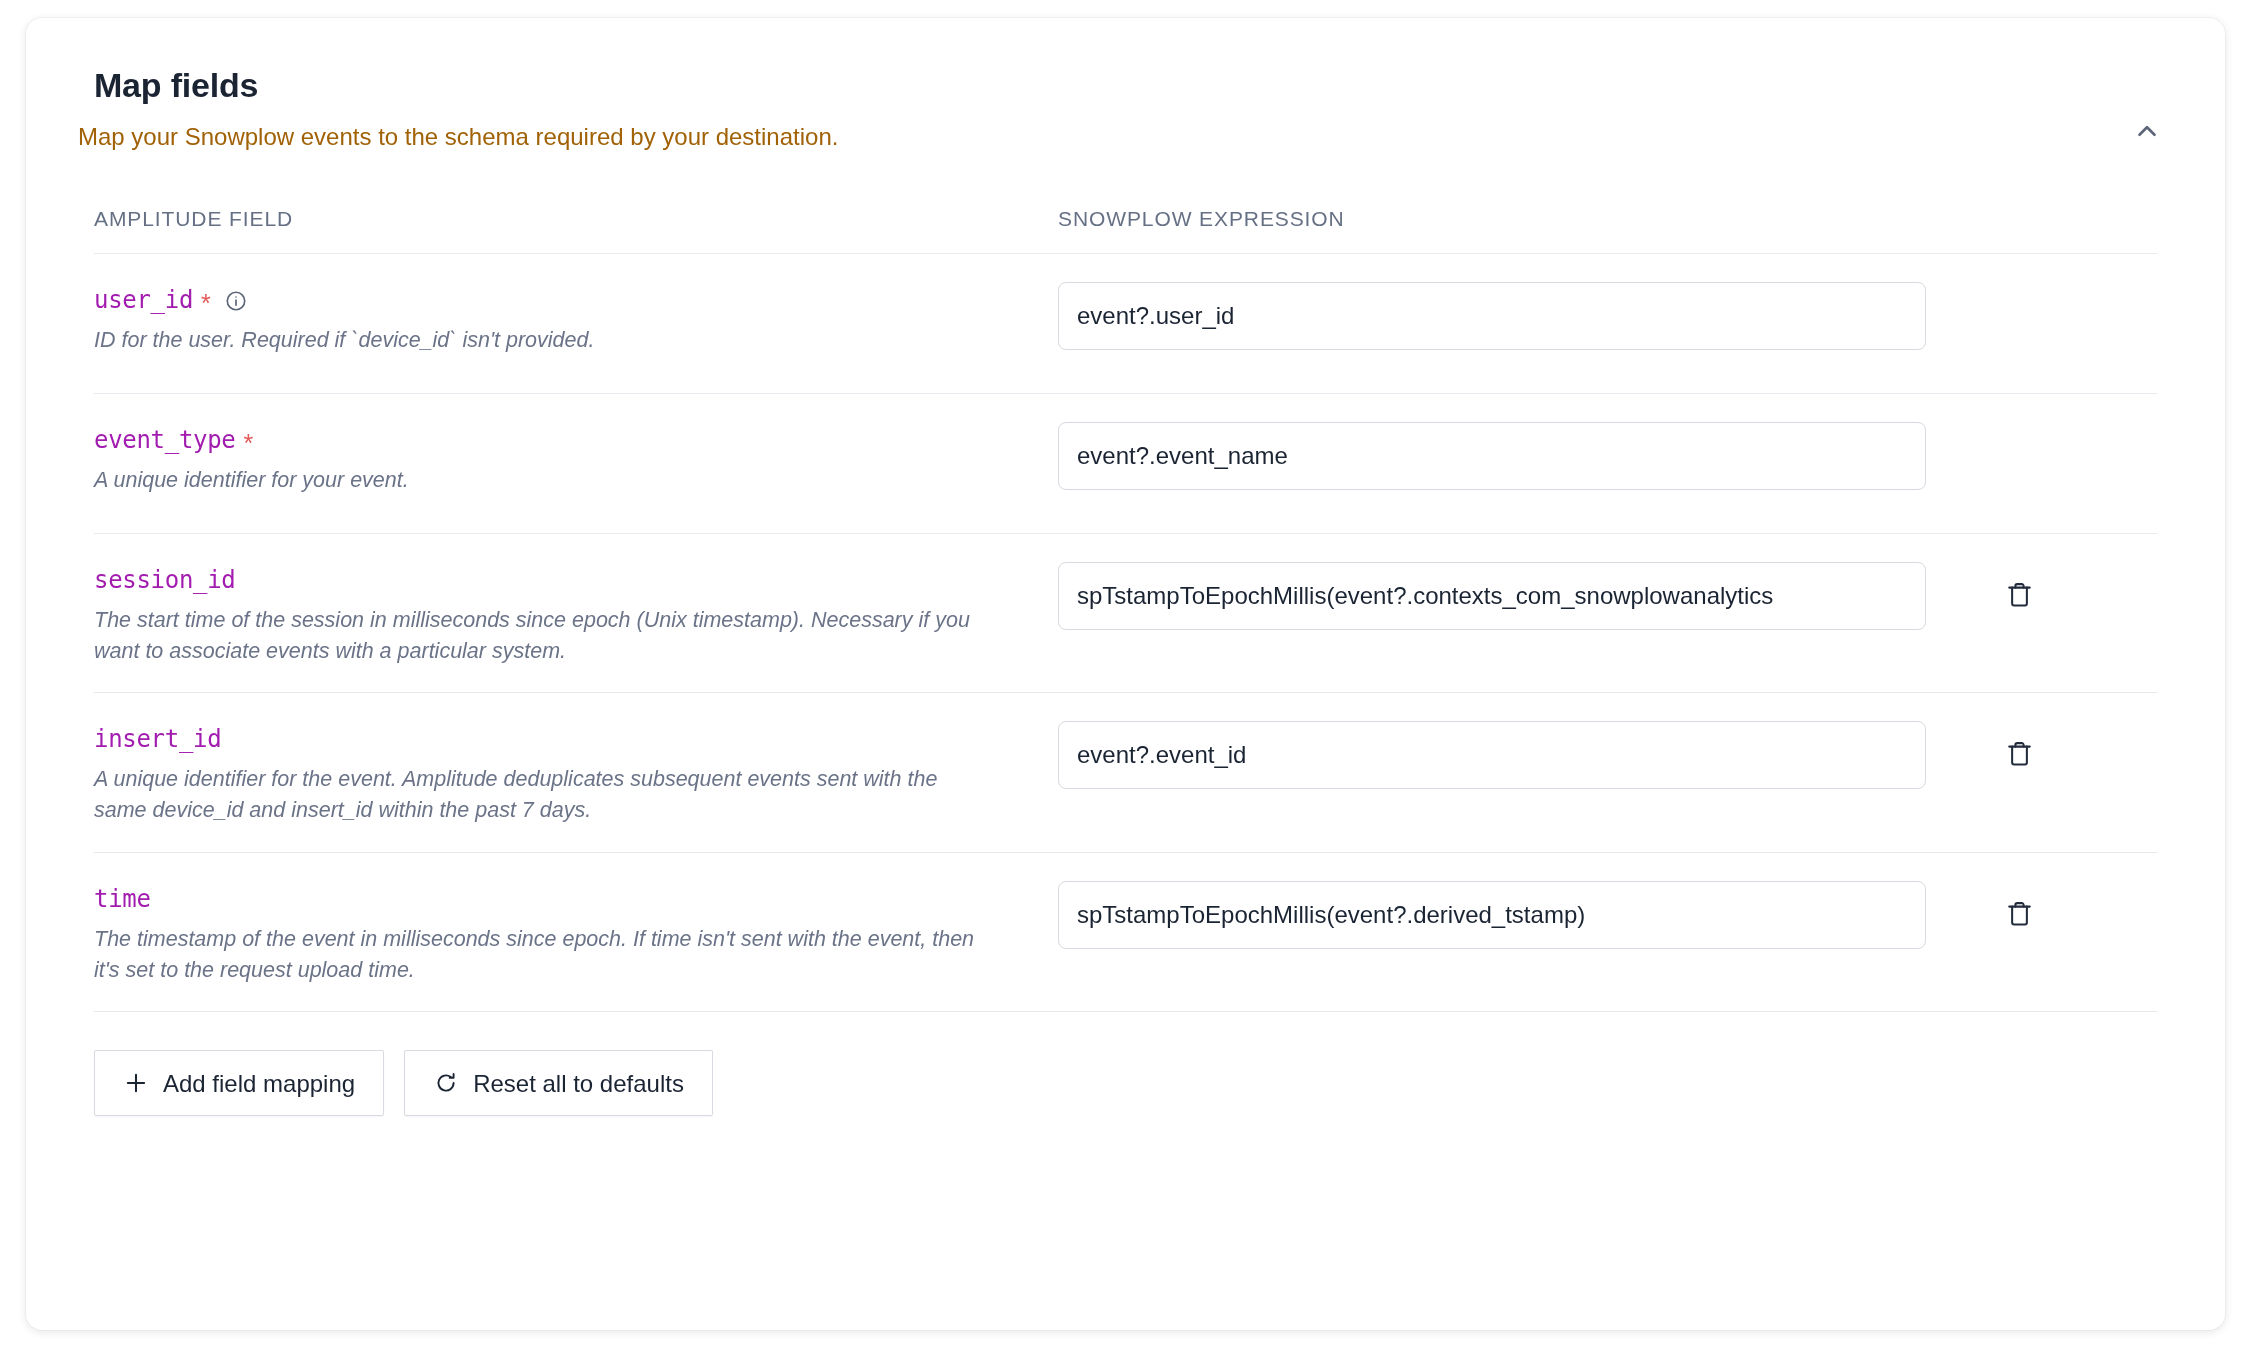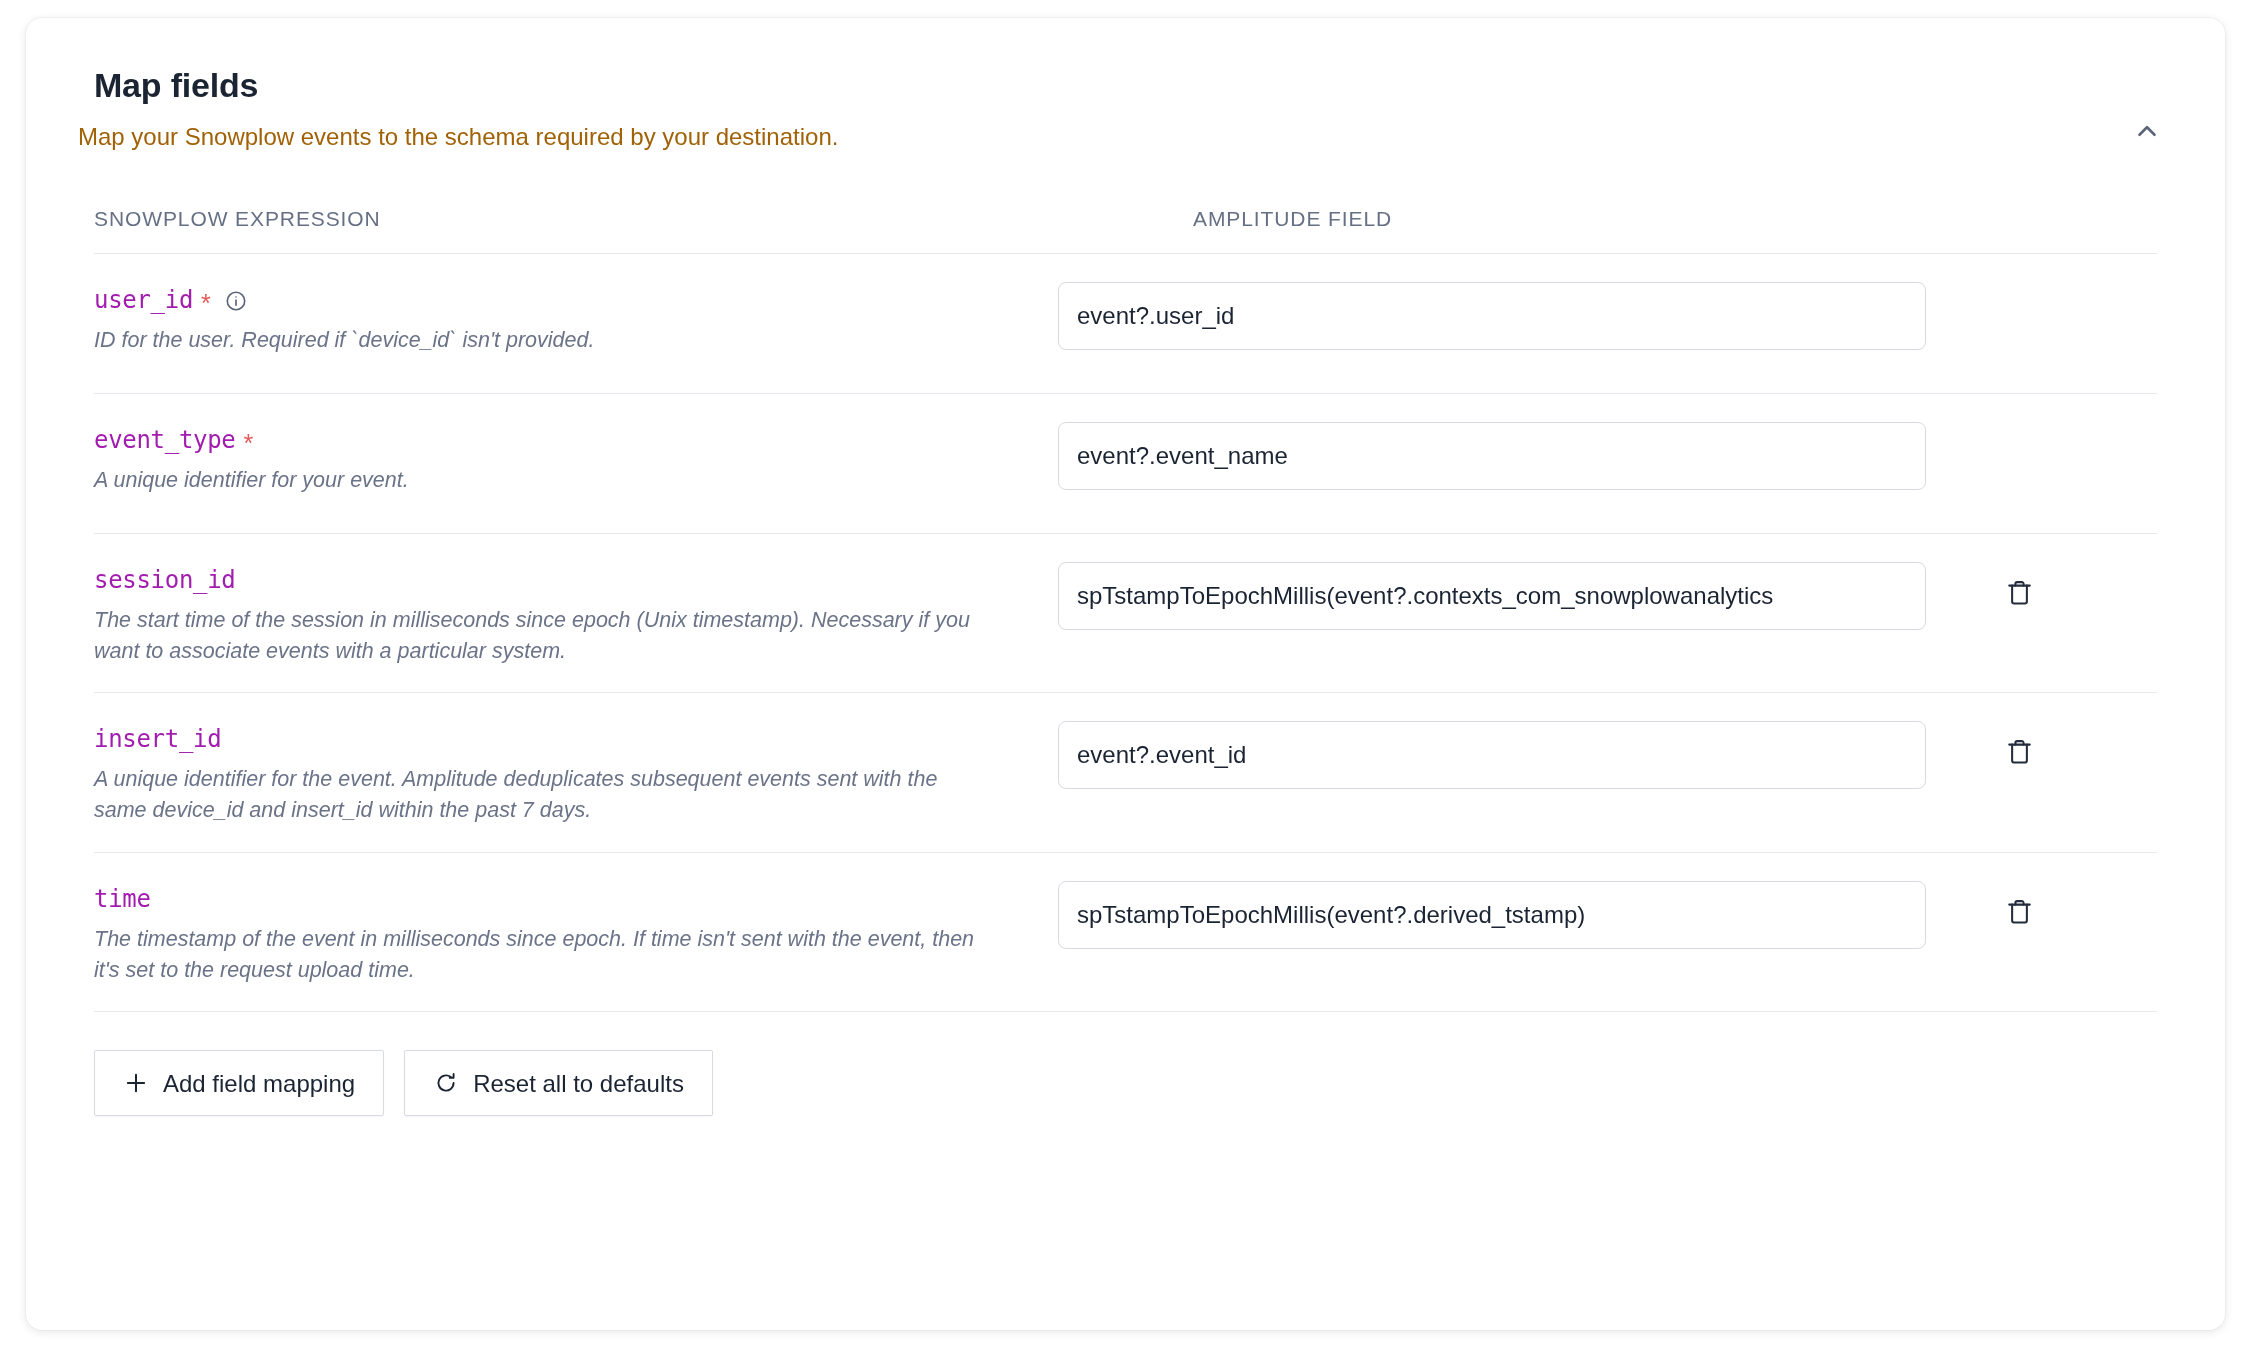"SNOWPLOW EXPRESSION" div.th { order: before "AMPLITUDE FIELD" -> after "AMPLITUDE FIELD" }
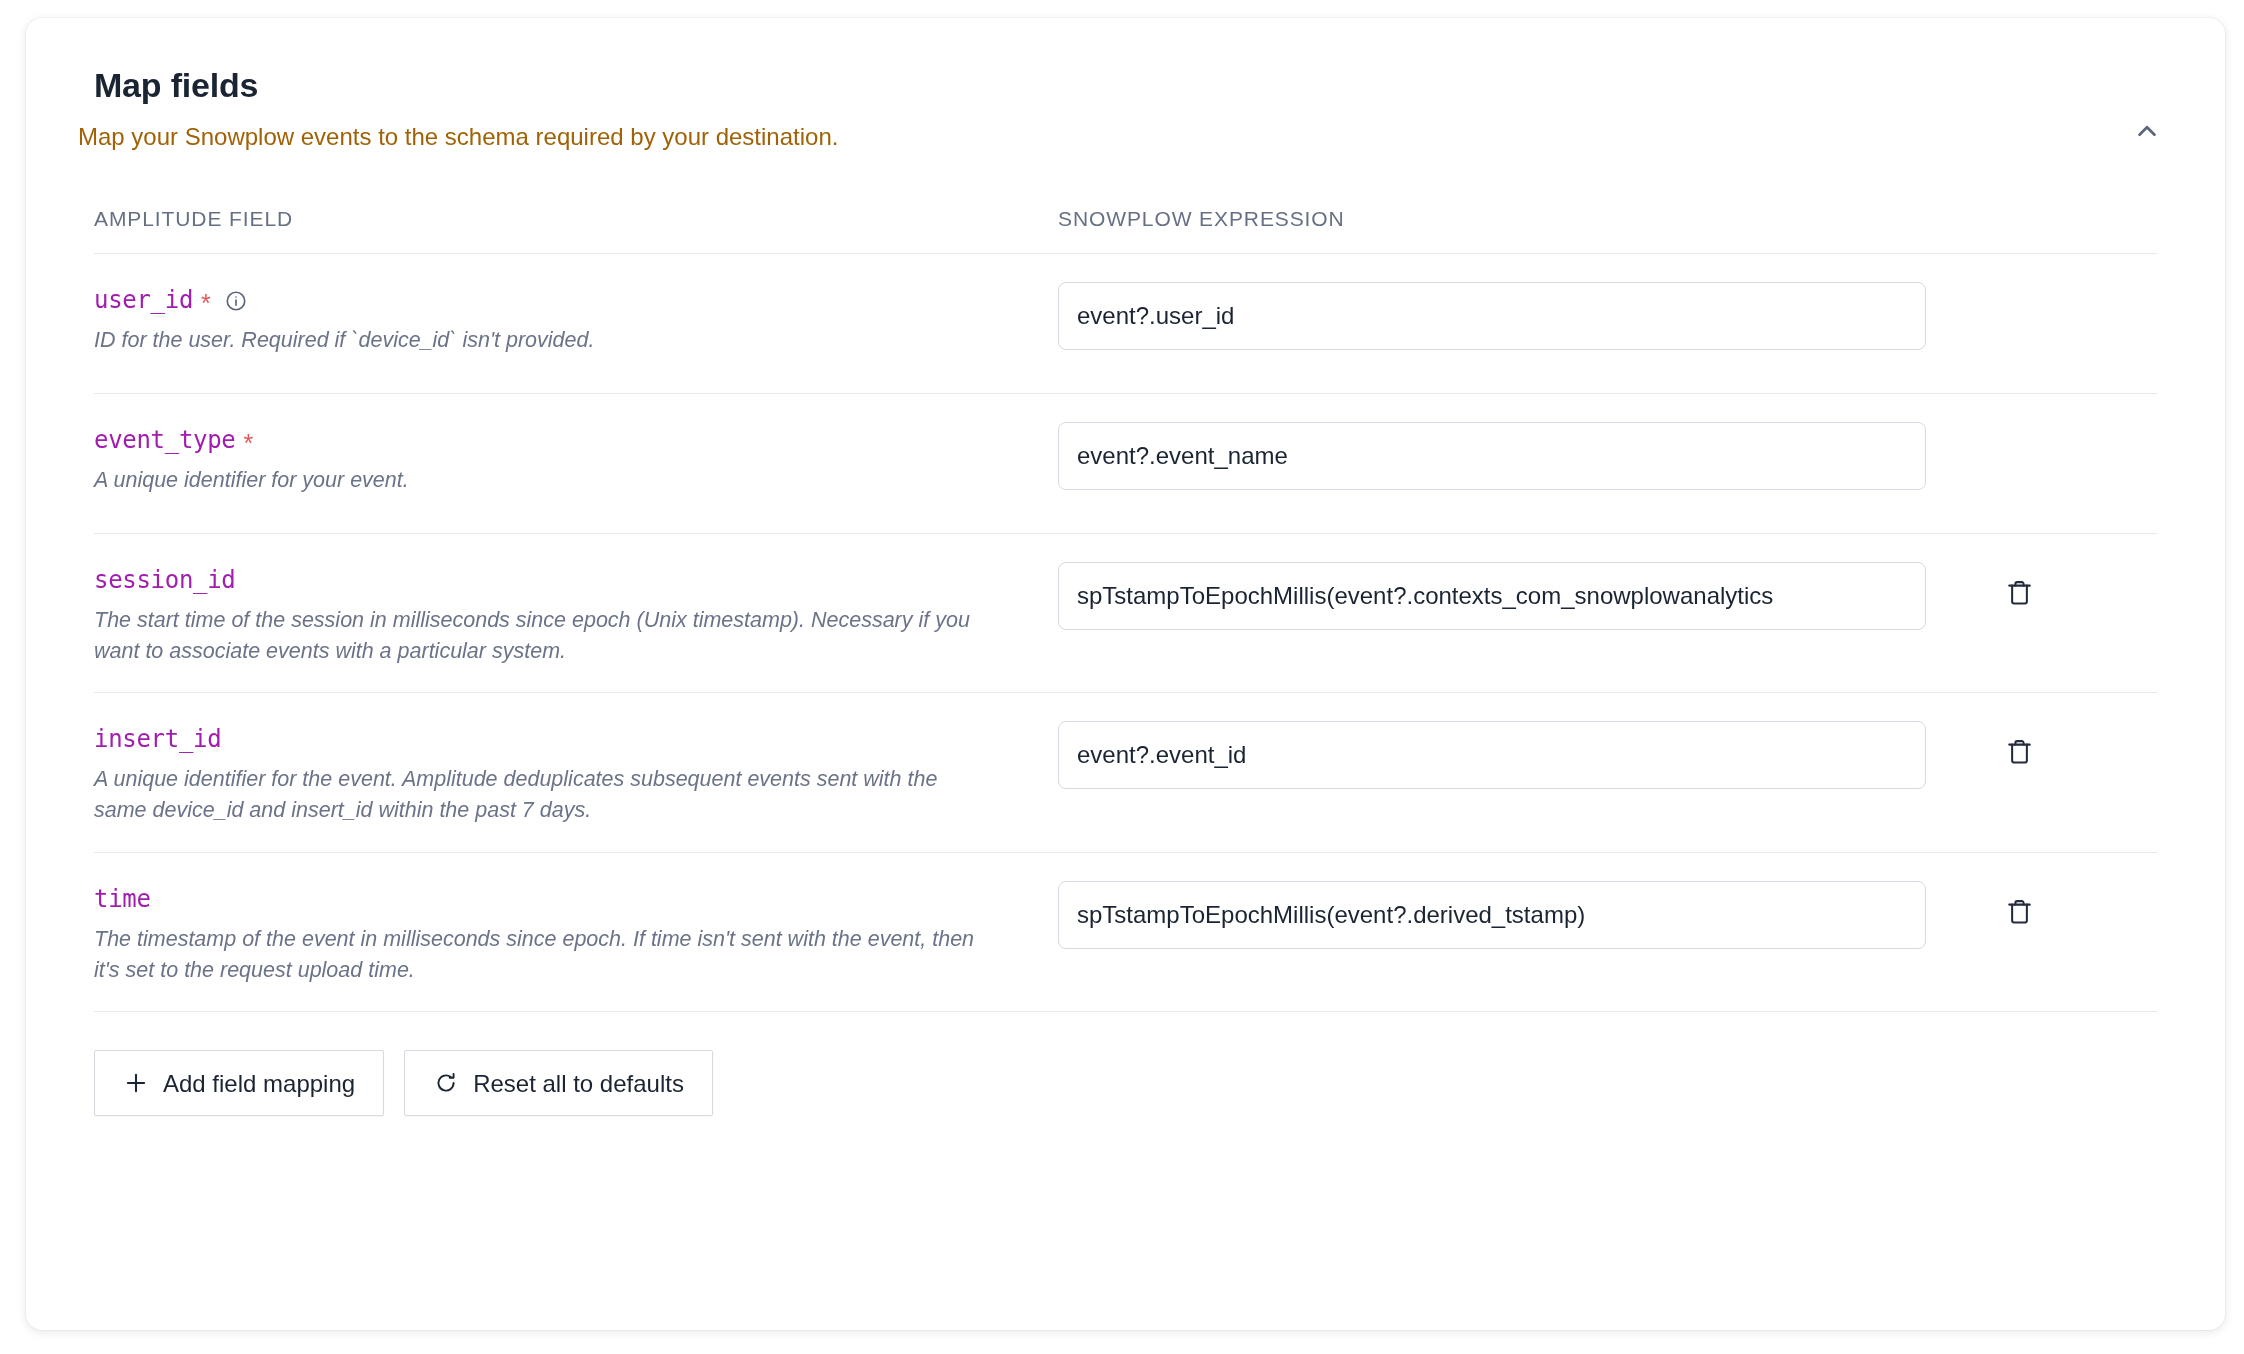"event?.user_id" .col-expr { align-items: flex-start -> center }
